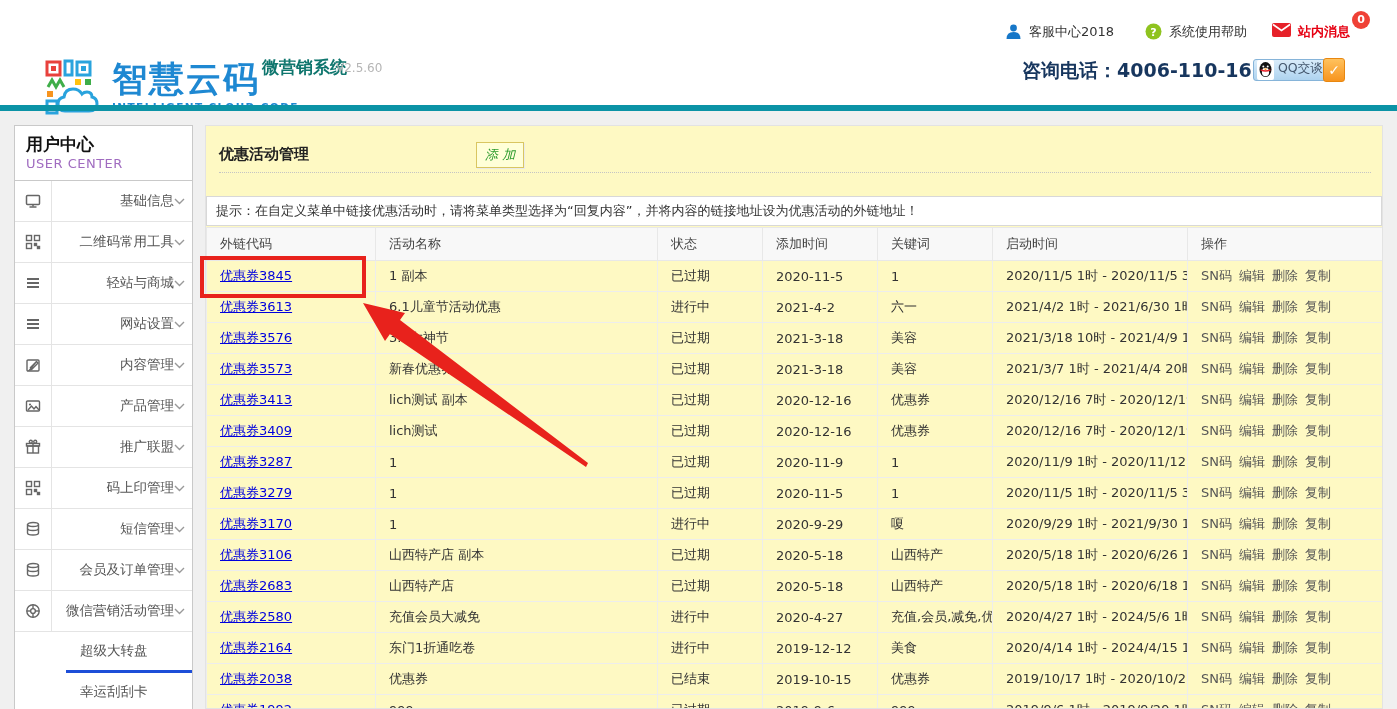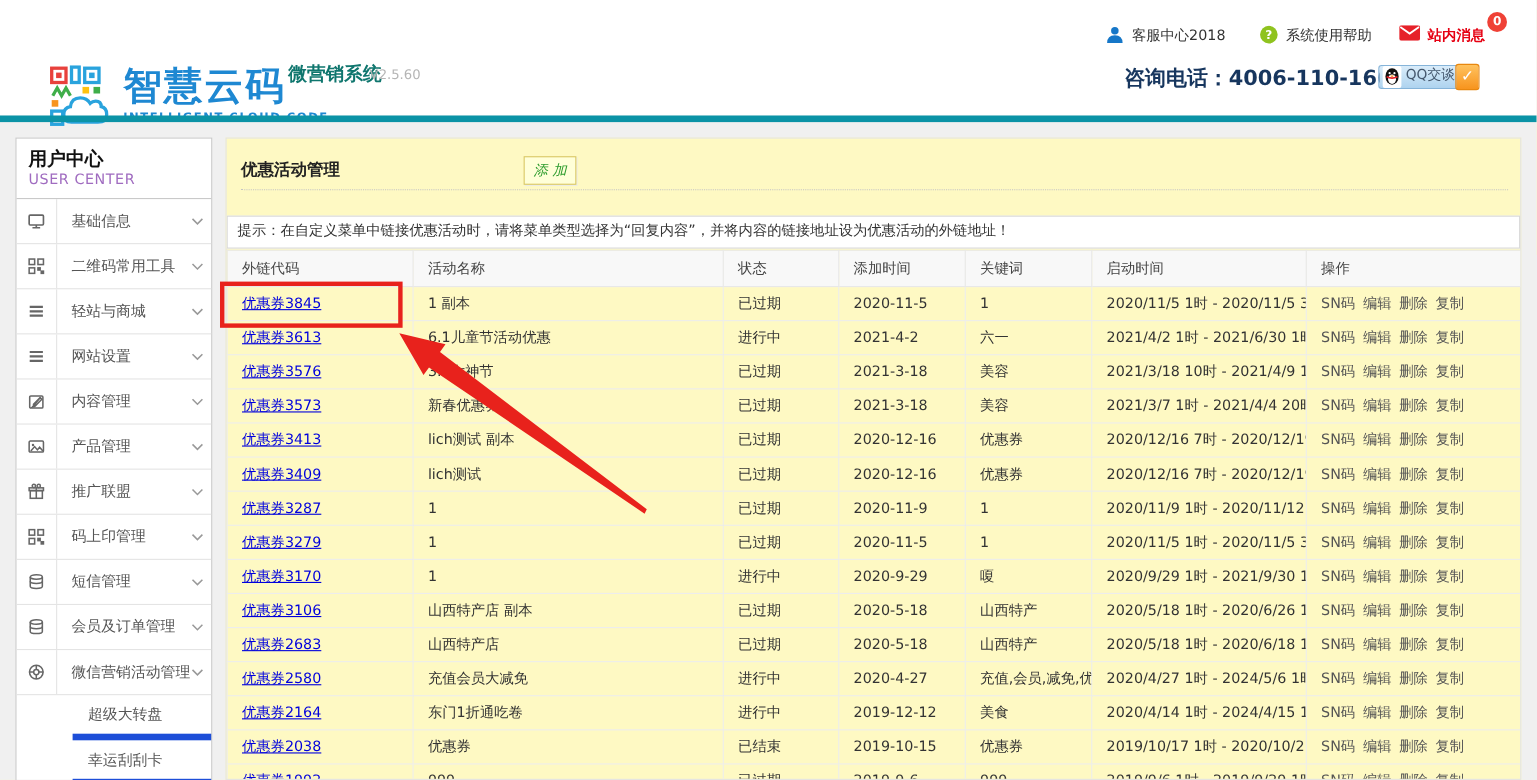"基础信息" .sb-label { text-align: none -> right }
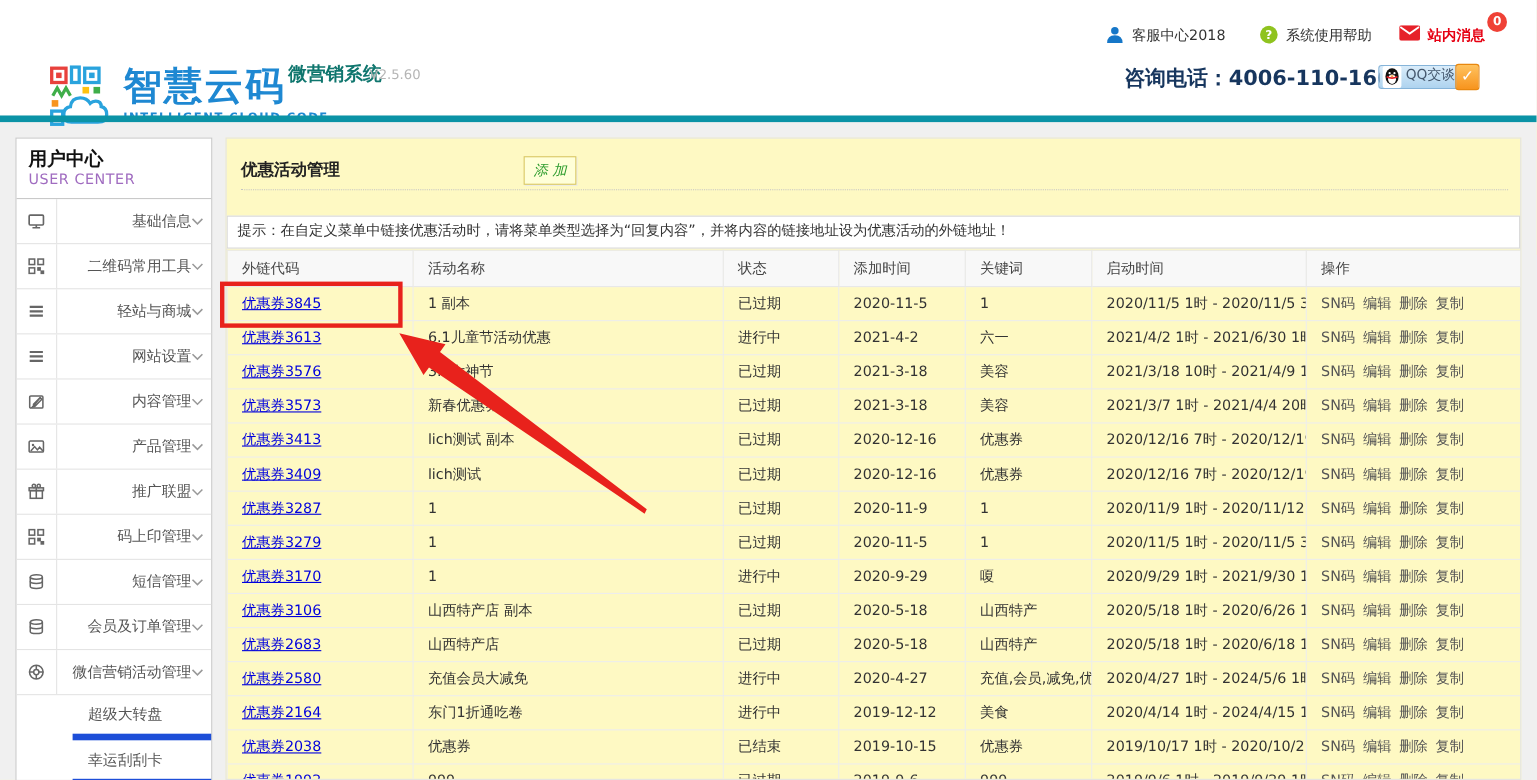"超级大转盘" .sb-subitem { border-bottom: 6px solid #1d4ed8 -> 3px solid #1d4ed8 }
